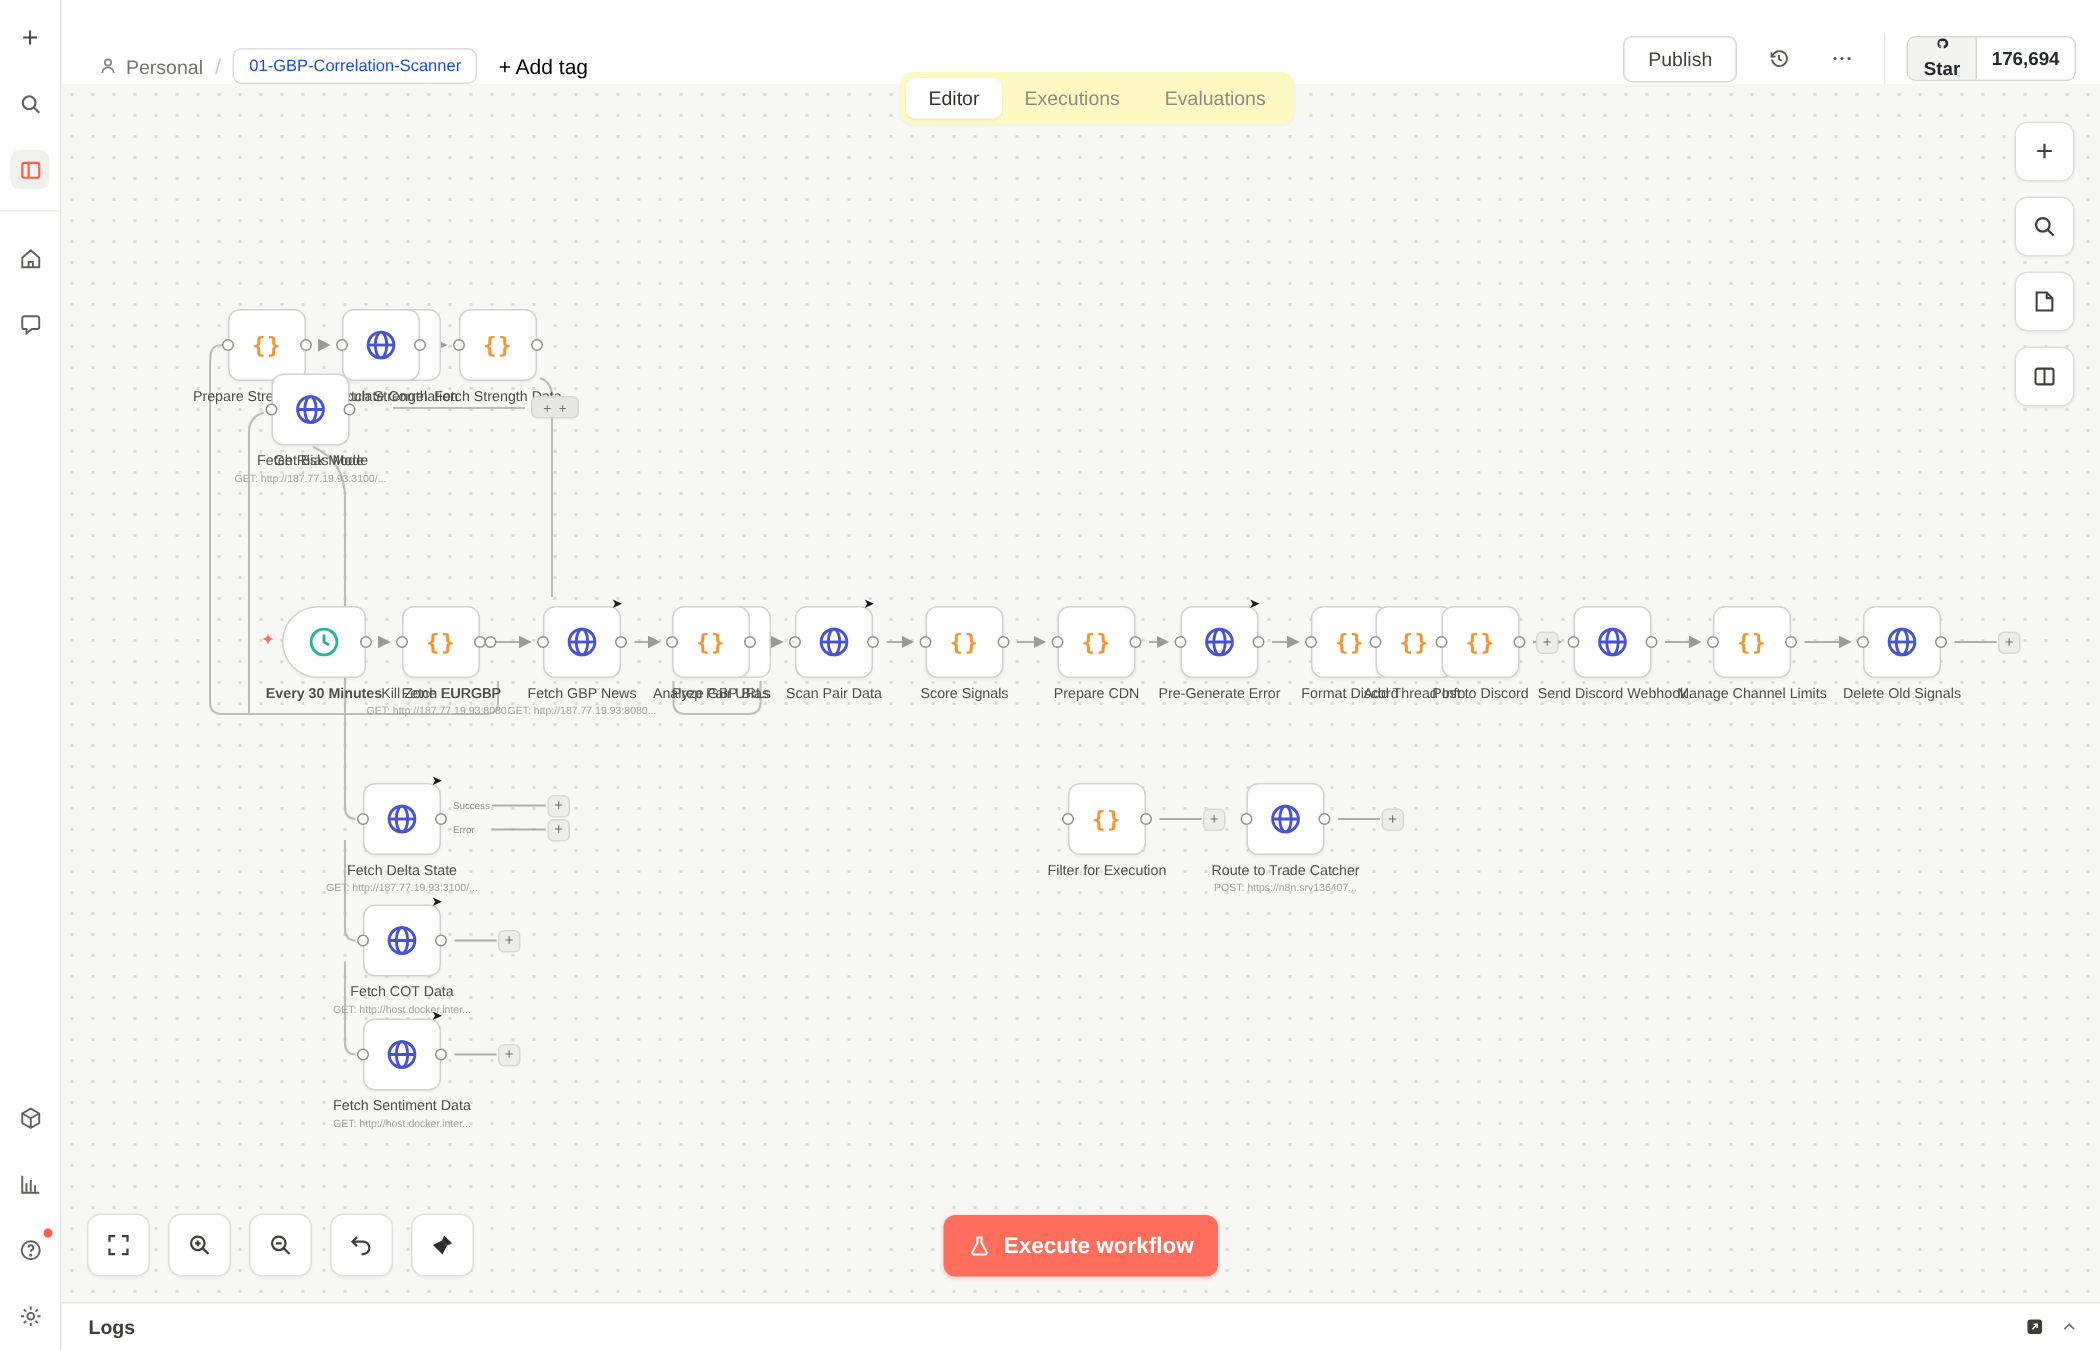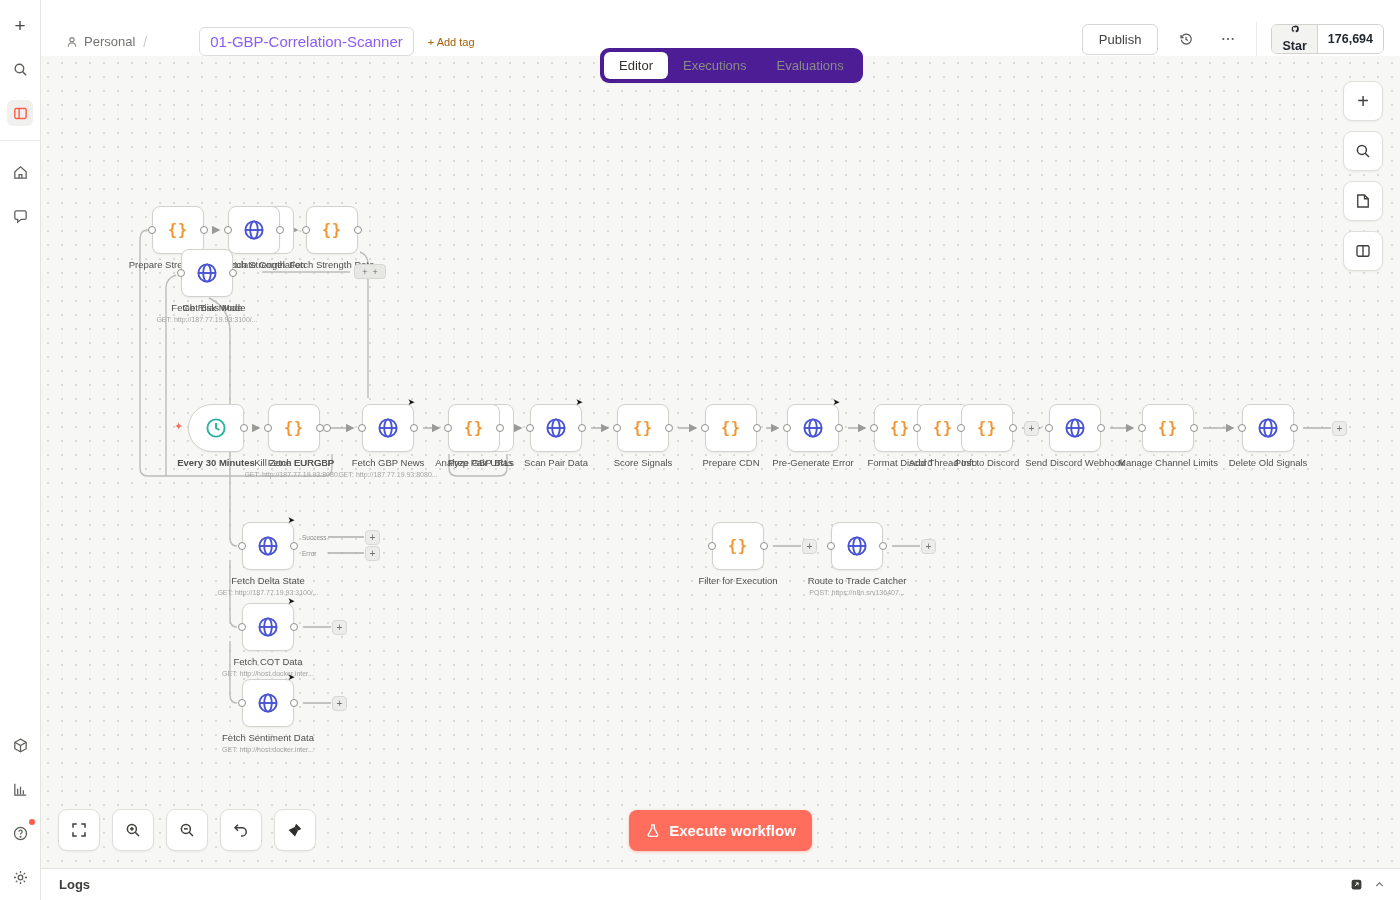"01-GBP-Correlation-Scanner" .wf-name { color: #8b5cf6 -> #1d4ed8; font-size: 15px -> 11px; margin-left: 44px -> none }
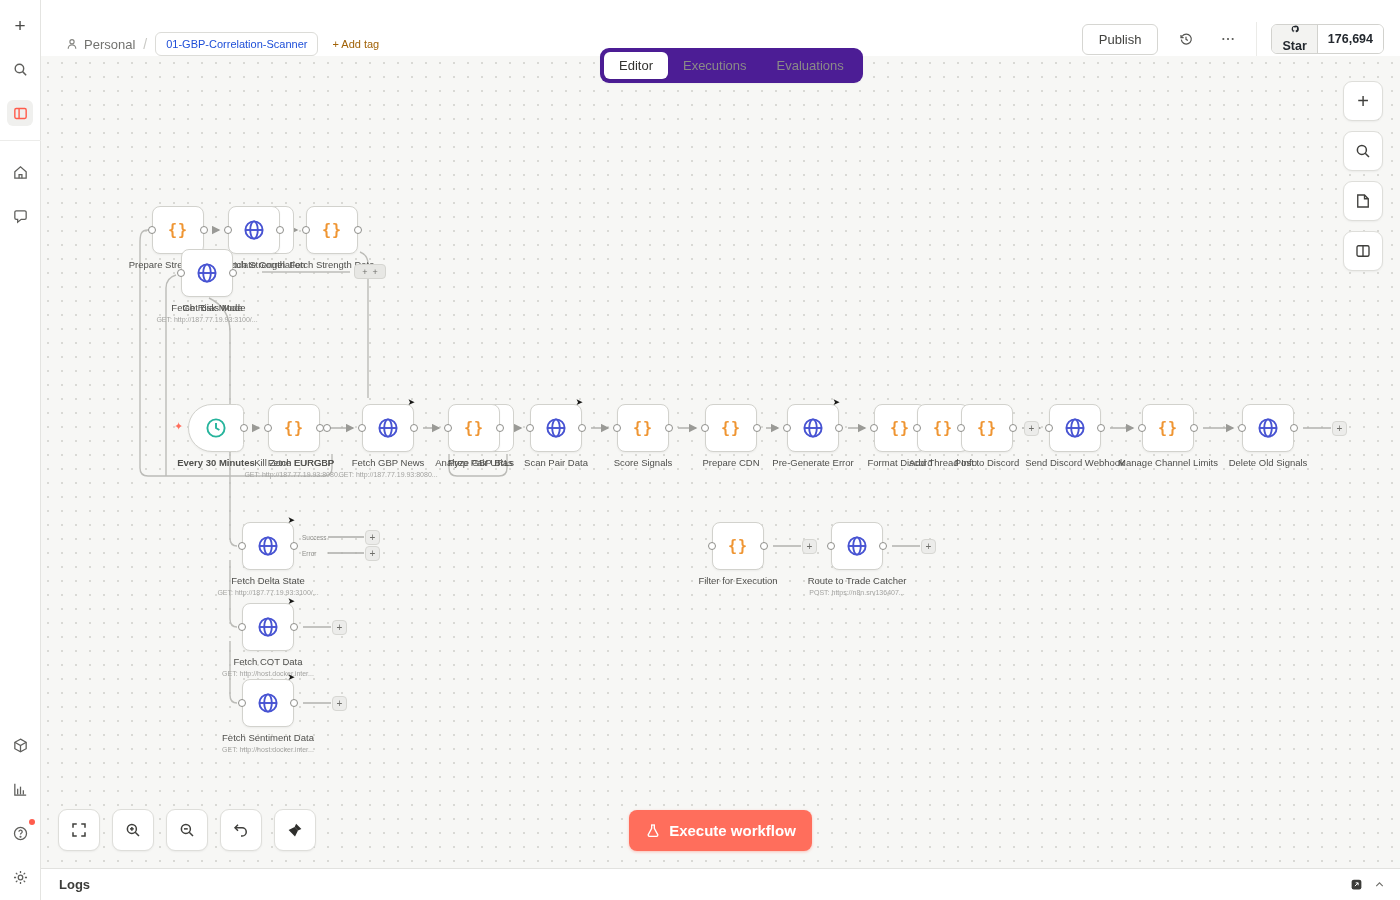"+ Add tag" .add-tag { color: #a16207 -> #000000; font-size: 11px -> 14px }
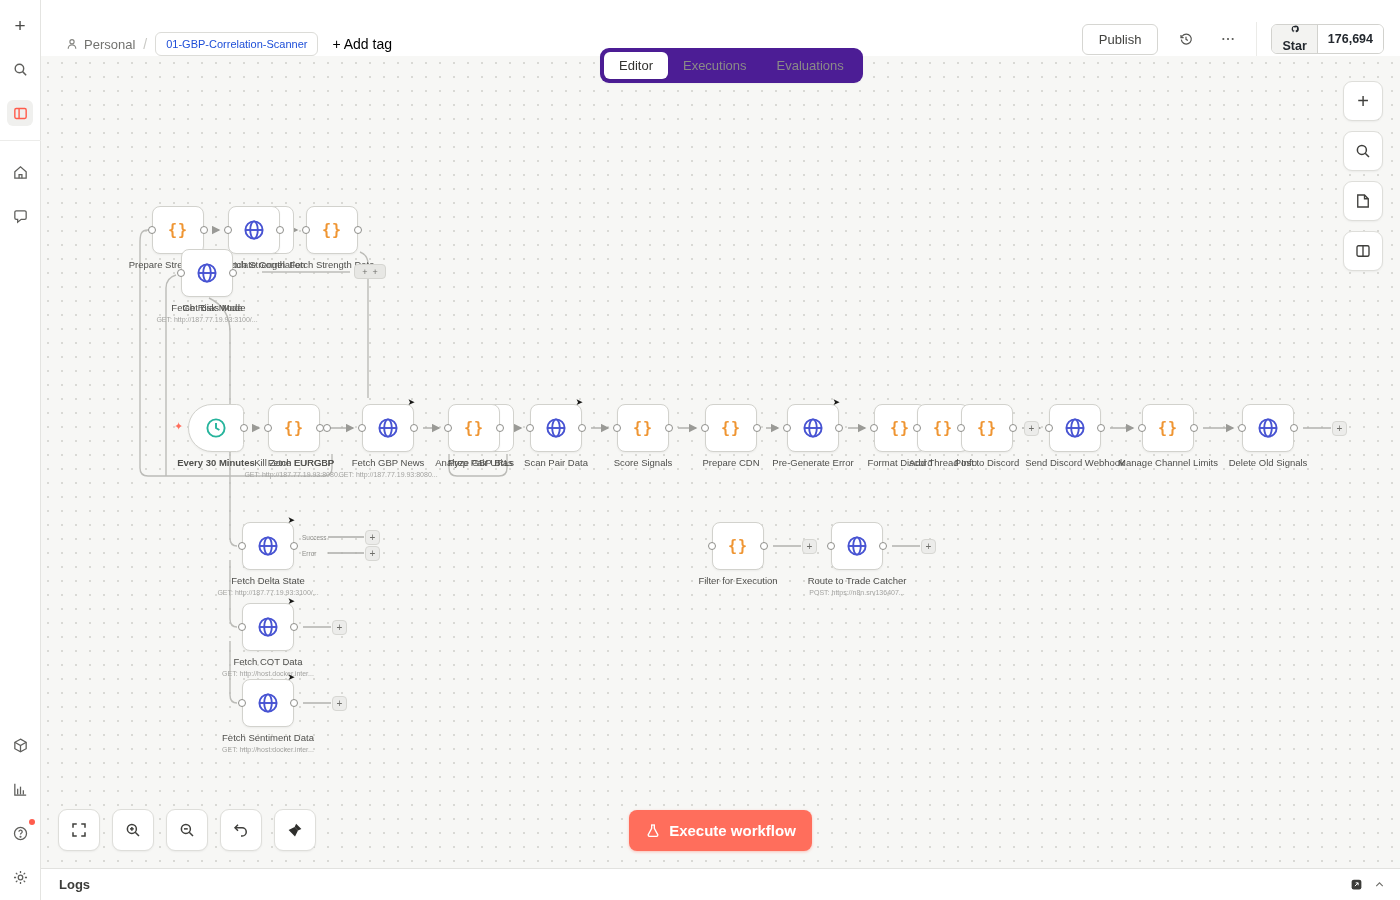"Editor" .tabsbar { background: #4c1d95 -> #fef9c3 }
